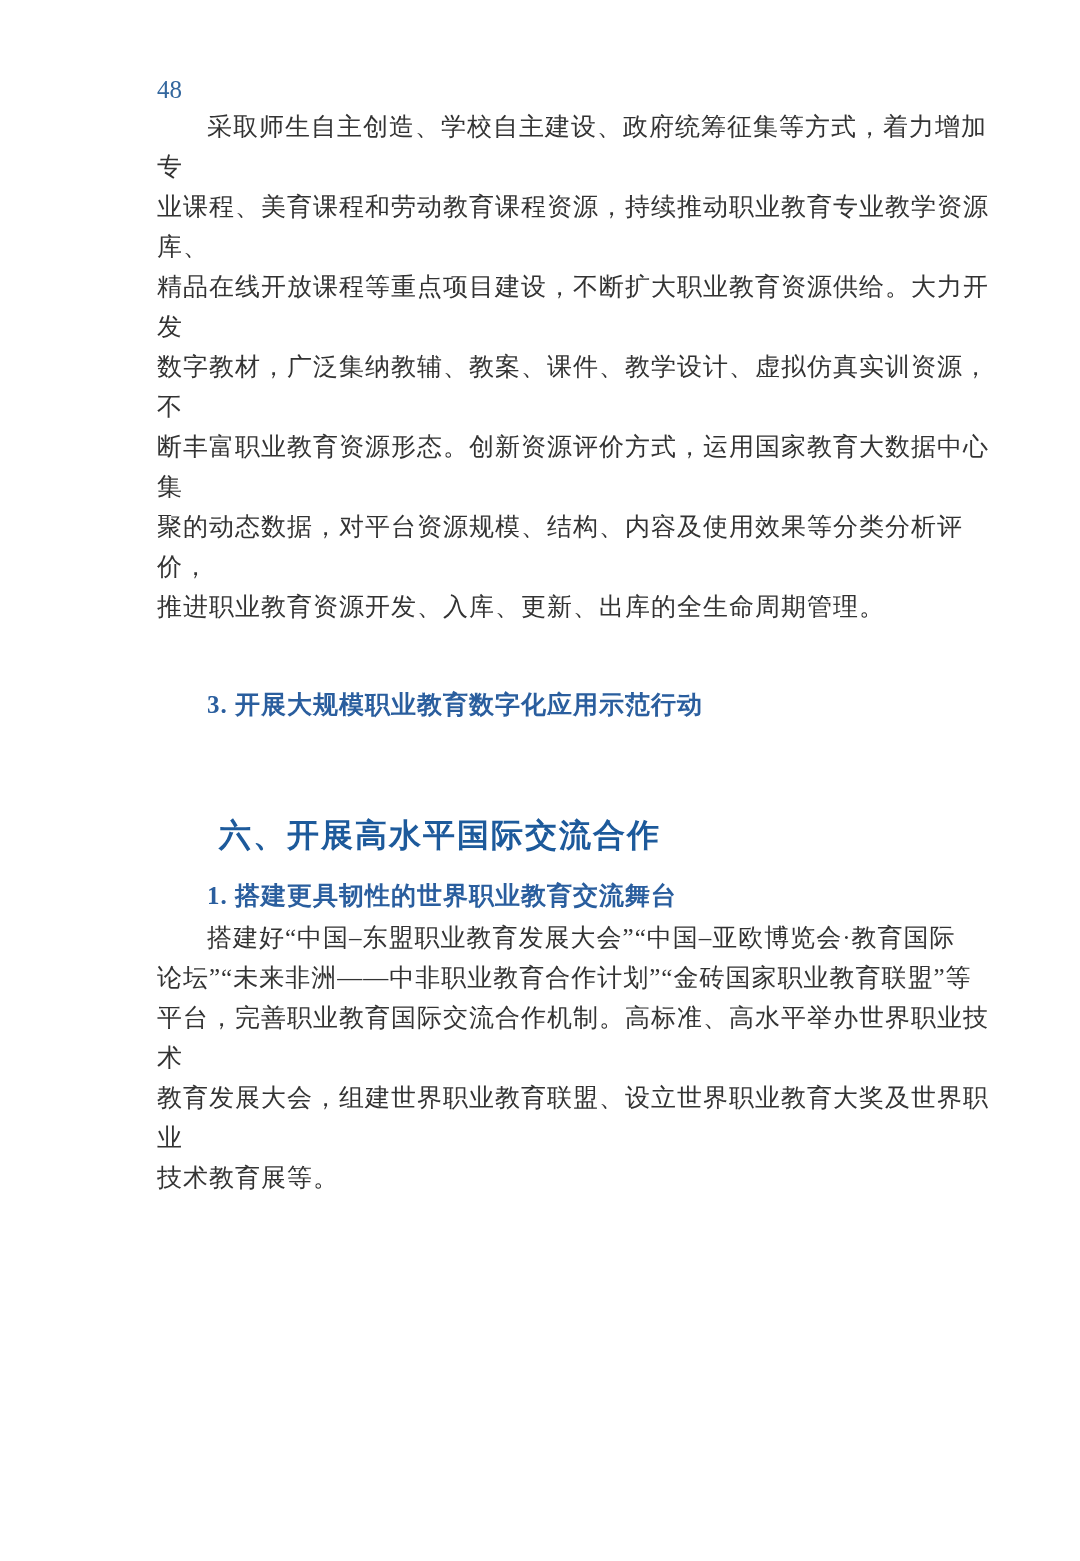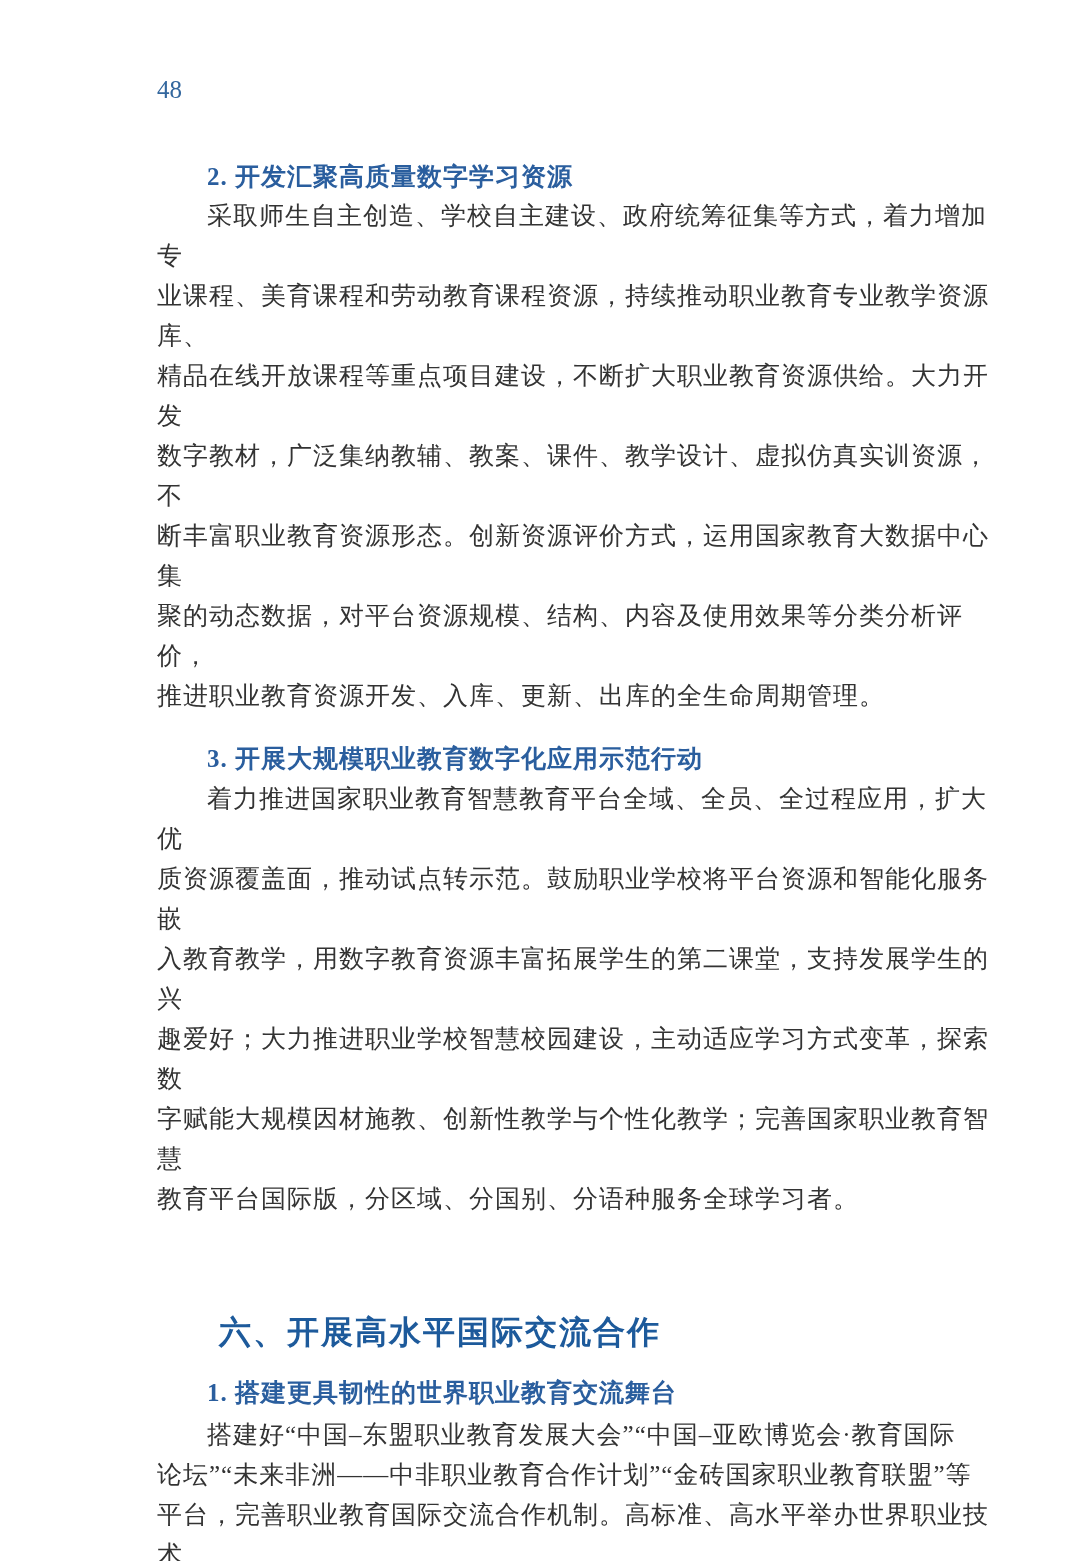"2. 开发汇聚高质量数字学习资源" h3.sub-heading { html: <h3>2. 开发汇聚高质量数字学习资源</h3> -> none }
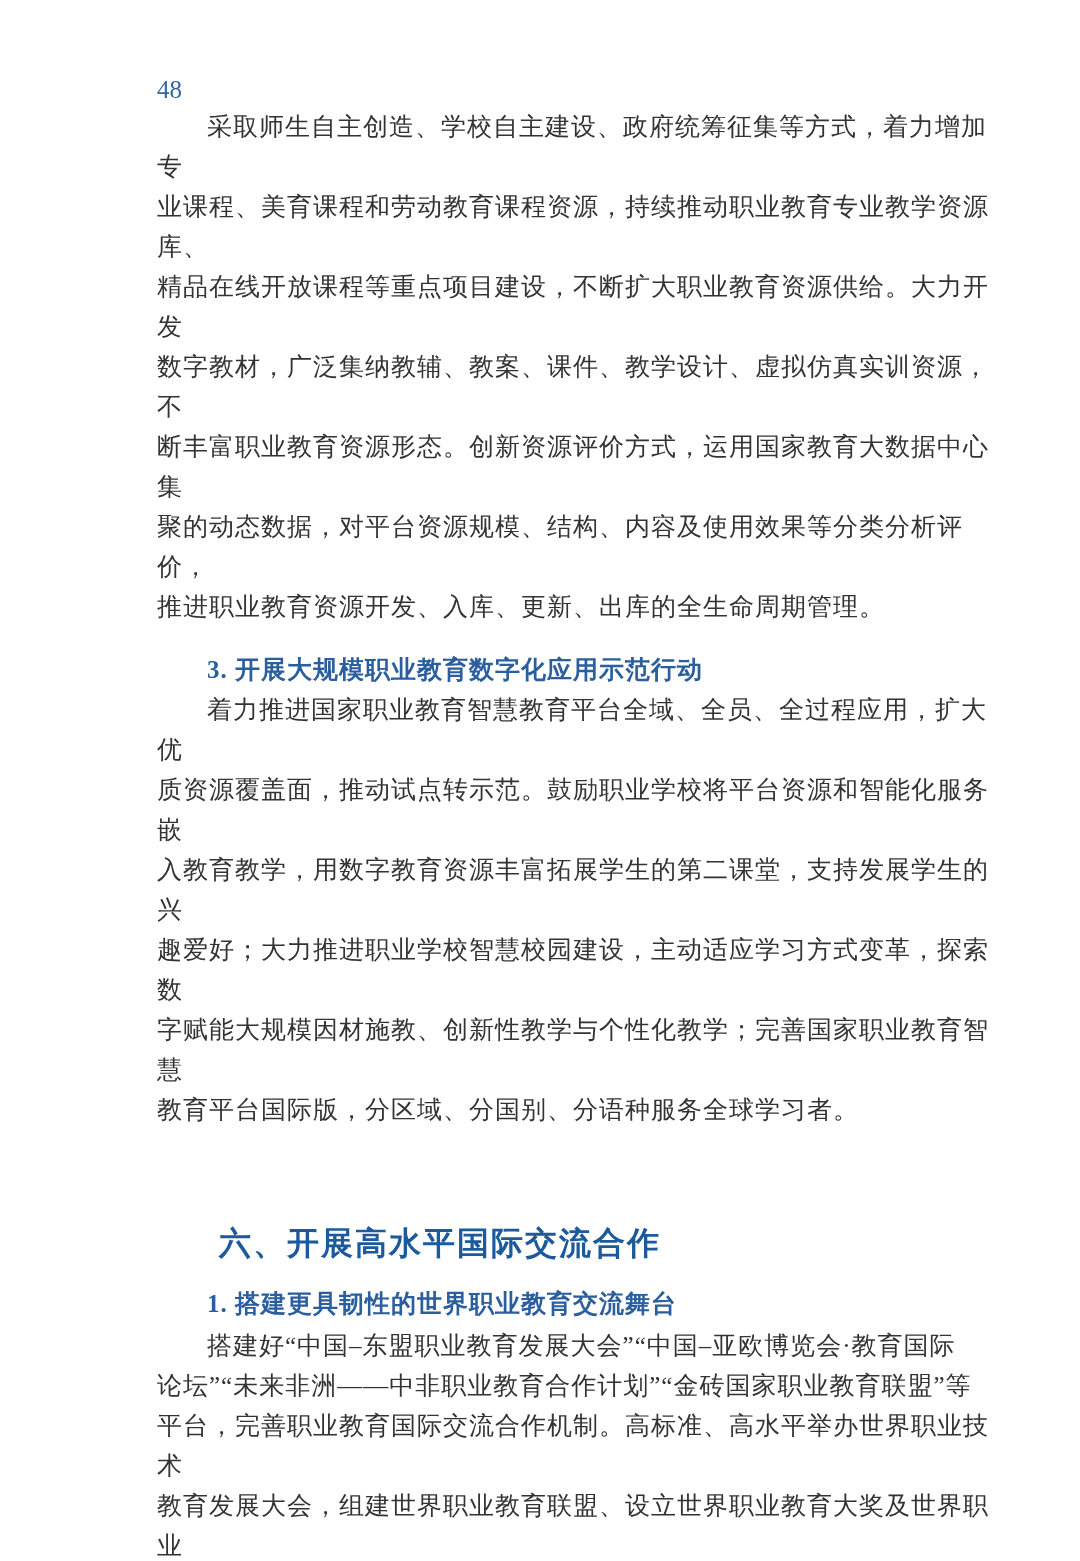"3. 开展大规模职业教育数字化应用示范行动" .sub-heading.h3 { margin-top: 26px -> 61px }
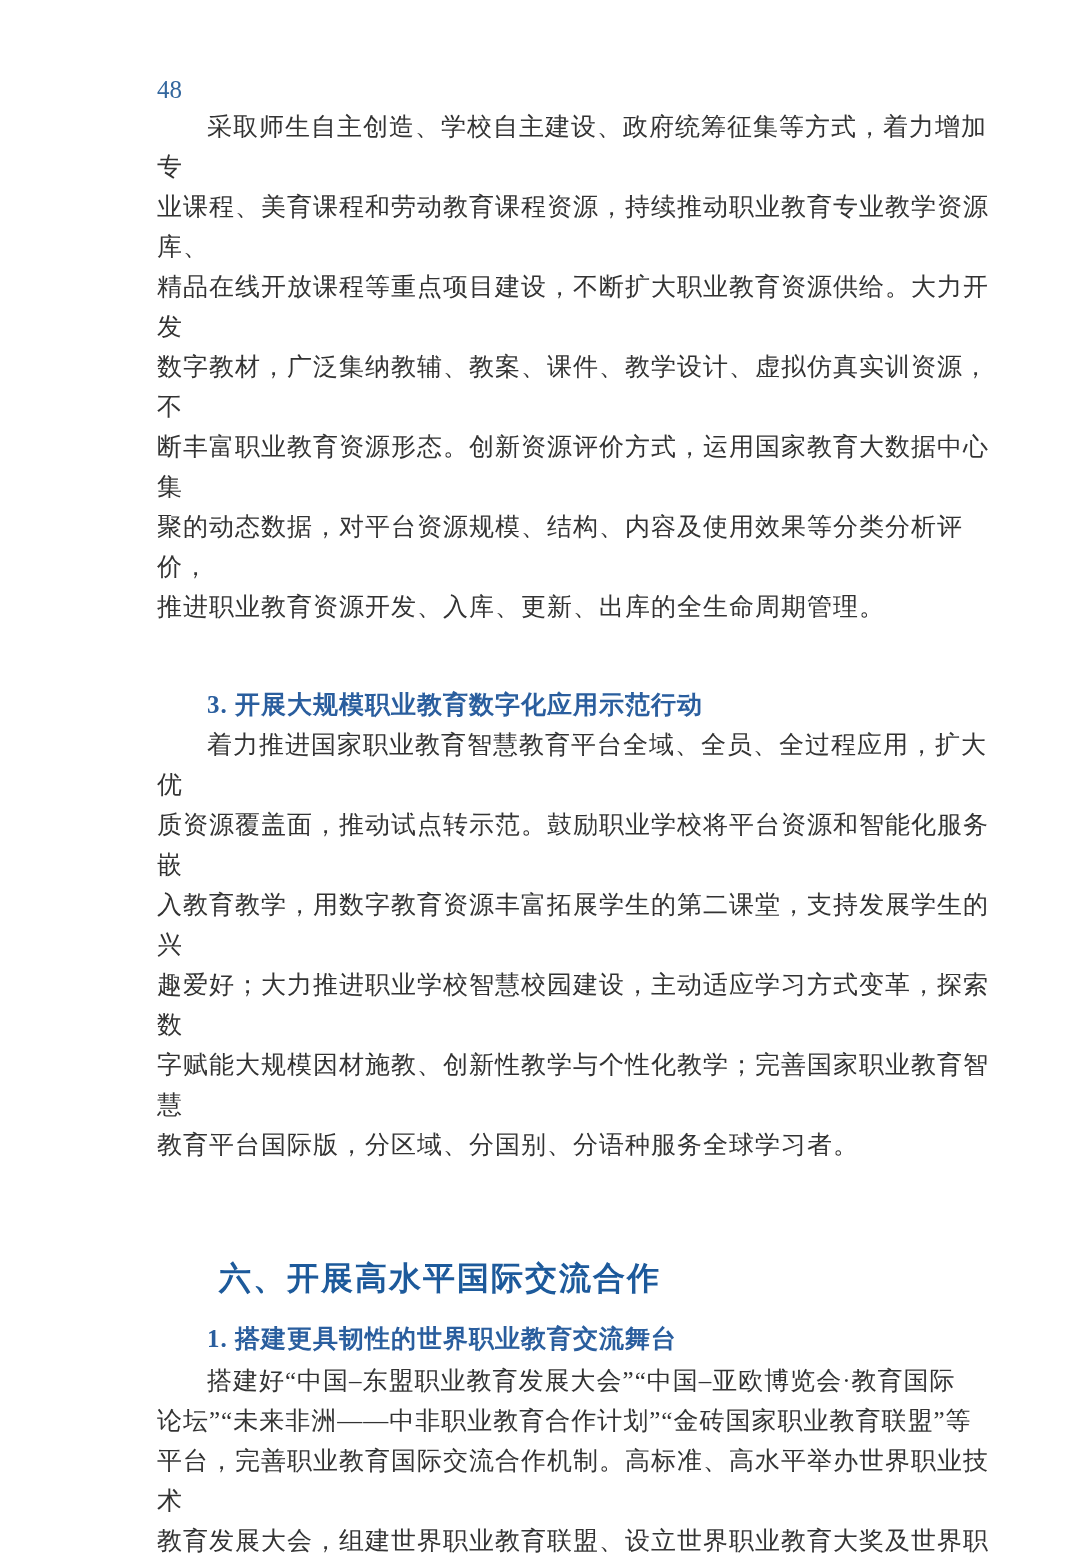"着力推进国家职业教育智慧教育平台全域、全员、全过程应用，扩大优" p.body-para { html: <p>着力推进国家职业教育智慧教育平台全域、全员、全过程应用，扩大优 质资源覆盖面，推动试点转示范。鼓励职业学校将平台资源和智能化服务嵌 入教育教学，用数字教育资源丰富拓展学生的第二课堂，支持发展学生的兴 趣爱好；大力推进职业学校智慧校园建设，主动适应学习方式变革，探索数 字赋能大规模因材施教、创新性教学与个性化教学；完善国家职业教育智慧 教育平台国际版，分区域、分国别、分语种服务全球学习者。</p> -> none }
